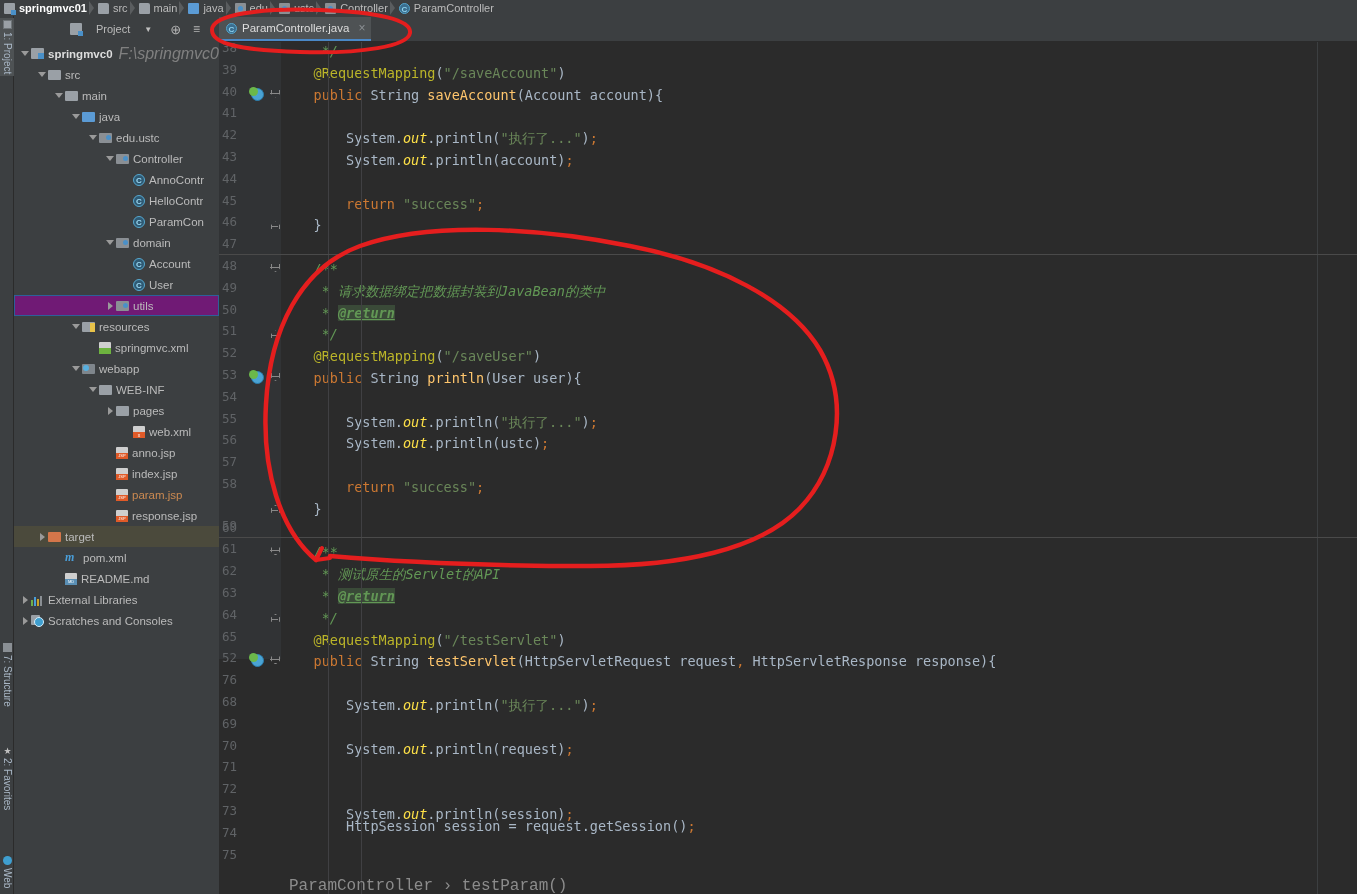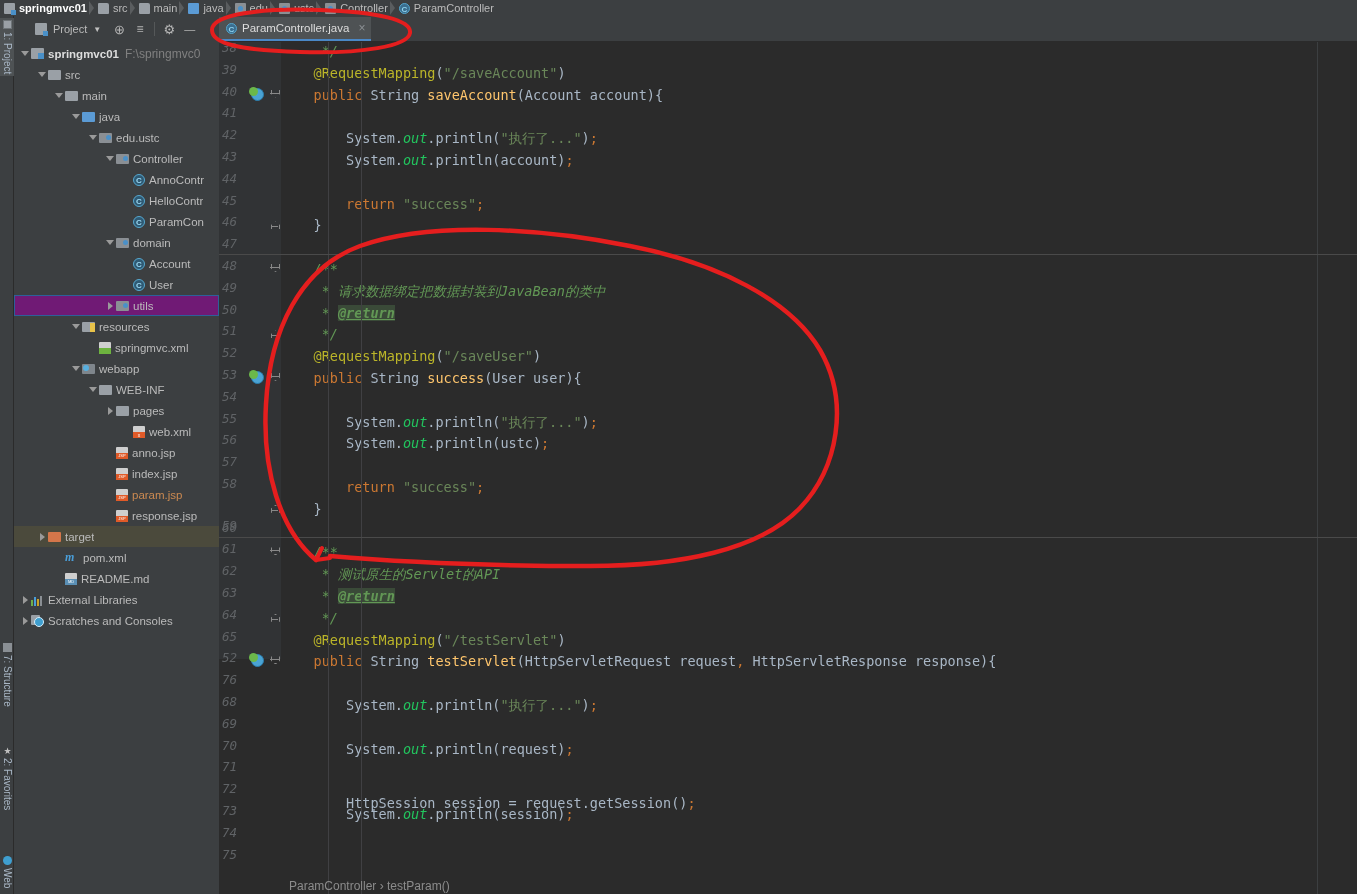"Project" .projhead { gap: 4px -> 12px; margin-left: none -> 44px; padding: 0 21px -> 0 12px }
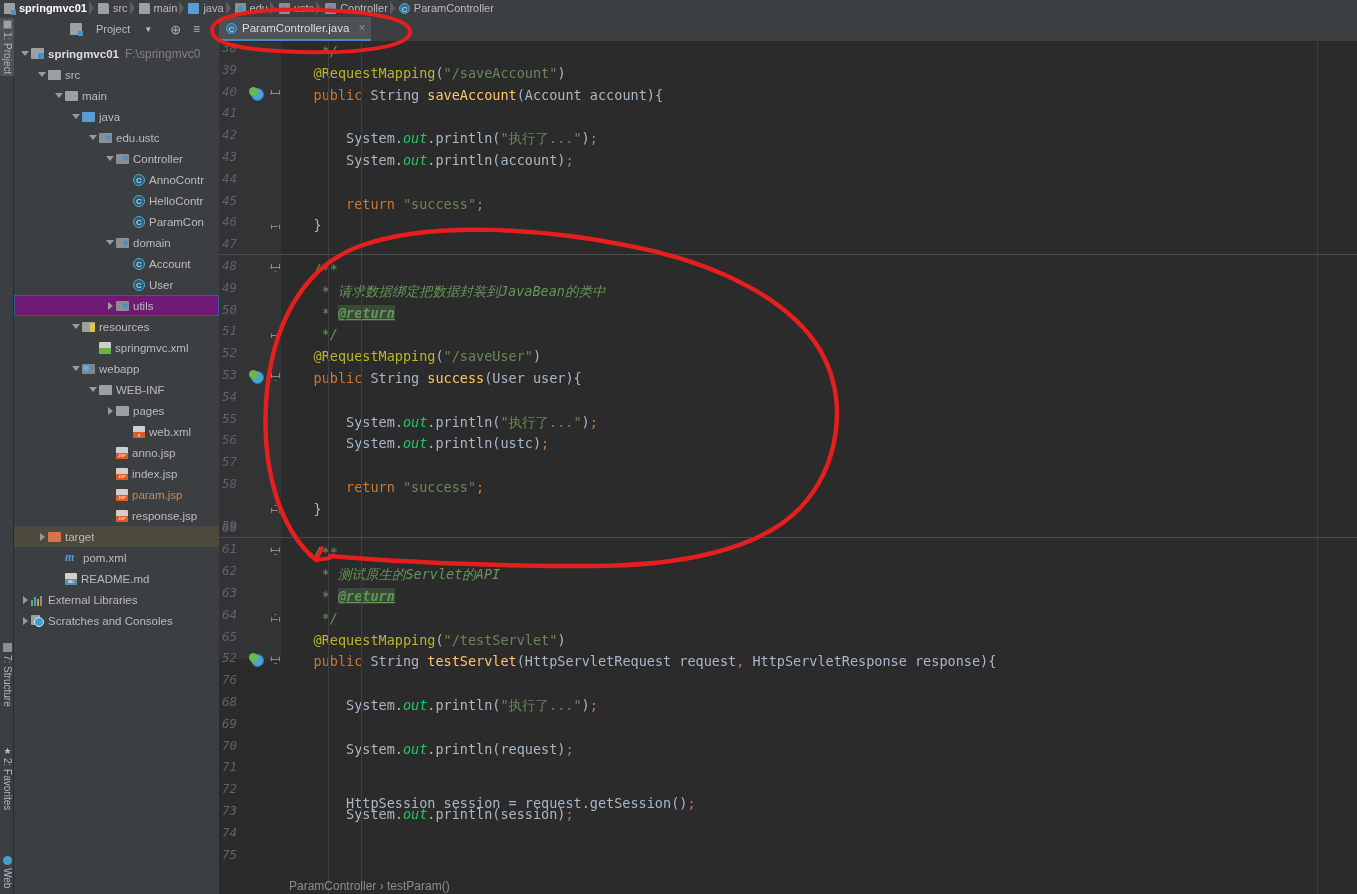"F:\springmvc0" .sub { font-size: 12px -> 16px; font-style: none -> italic }
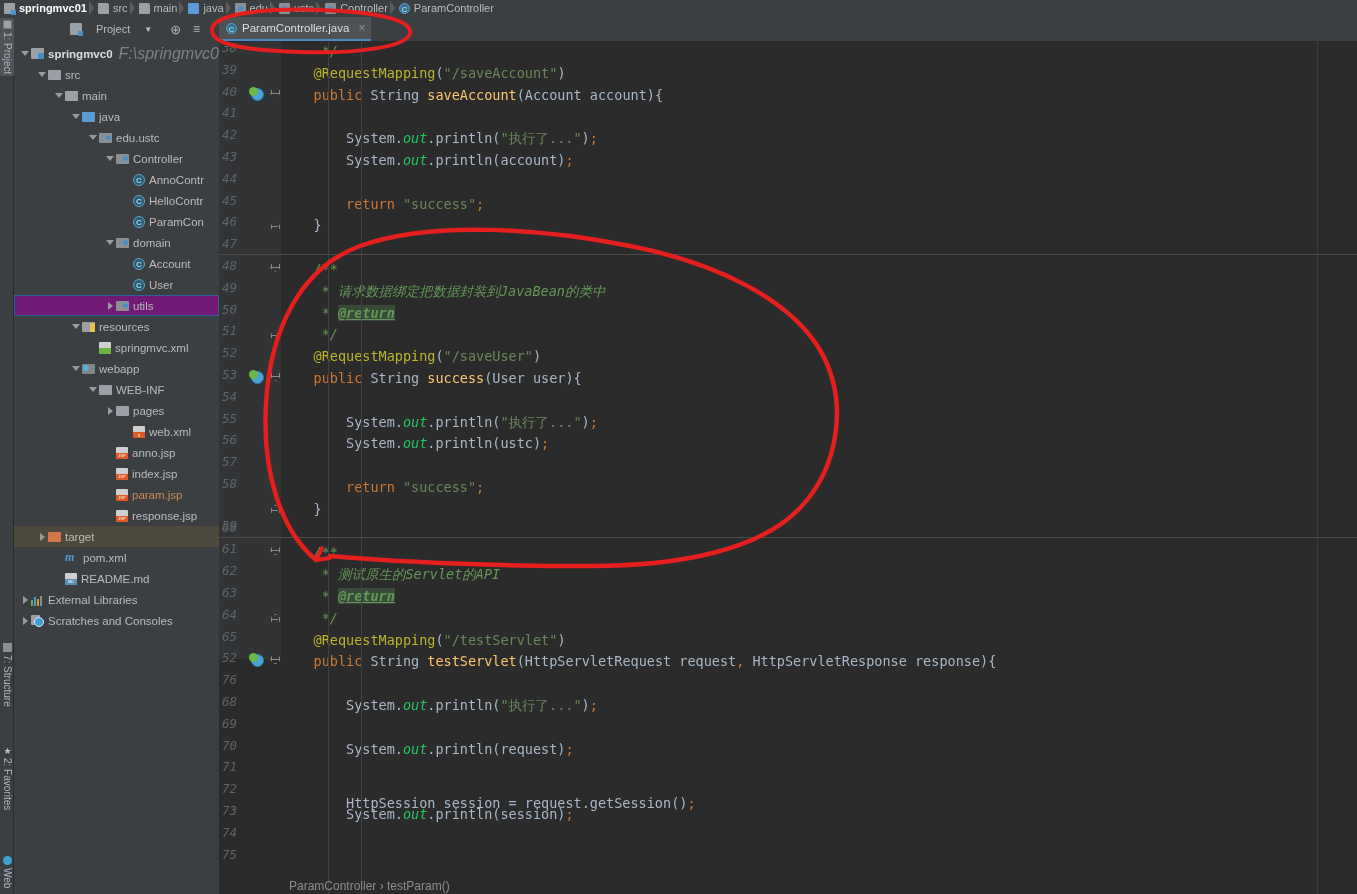"38" .gutter { font-style: italic -> none }
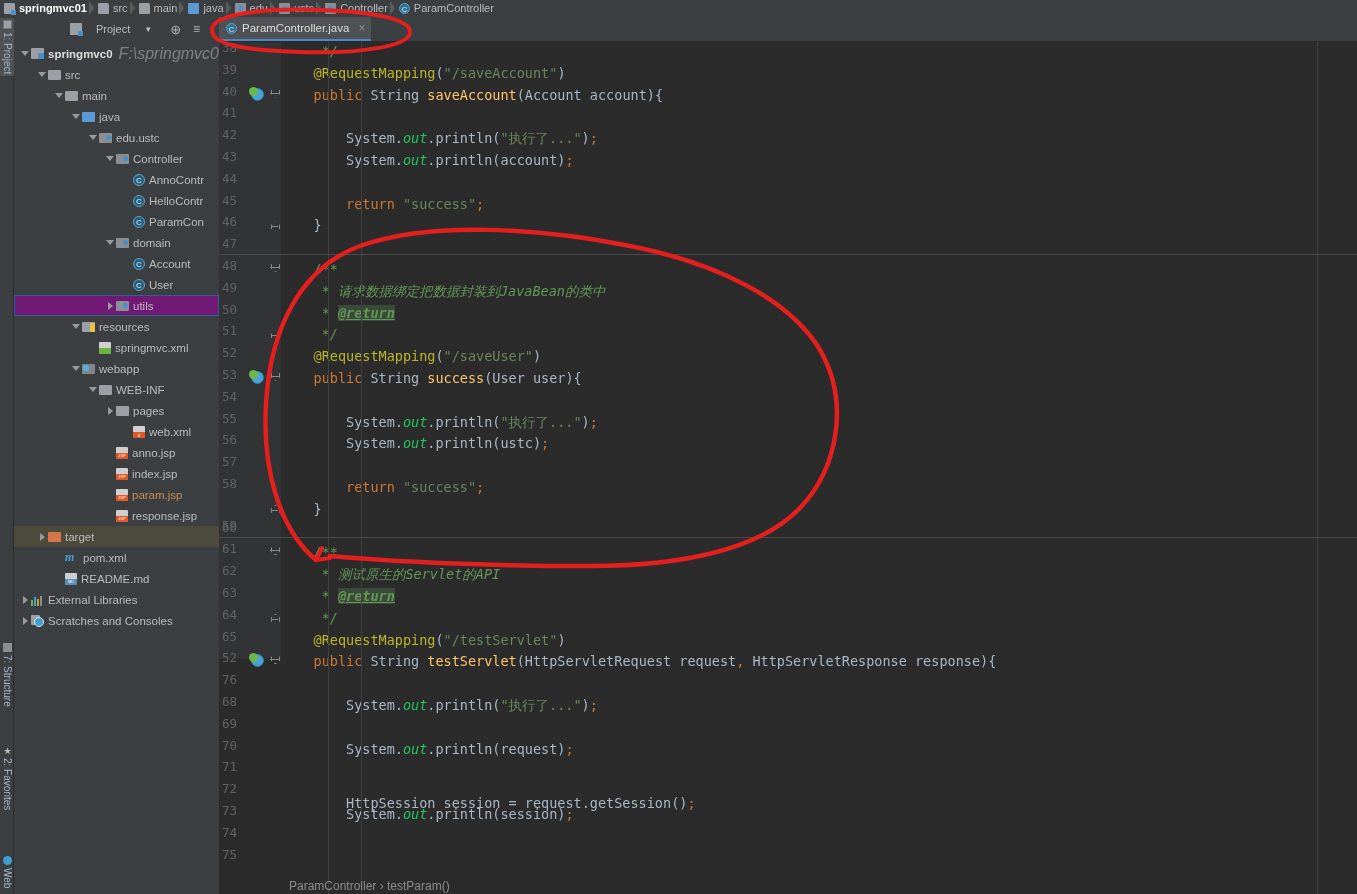"out" .t-stat { color: #22c55e -> #fde047 }
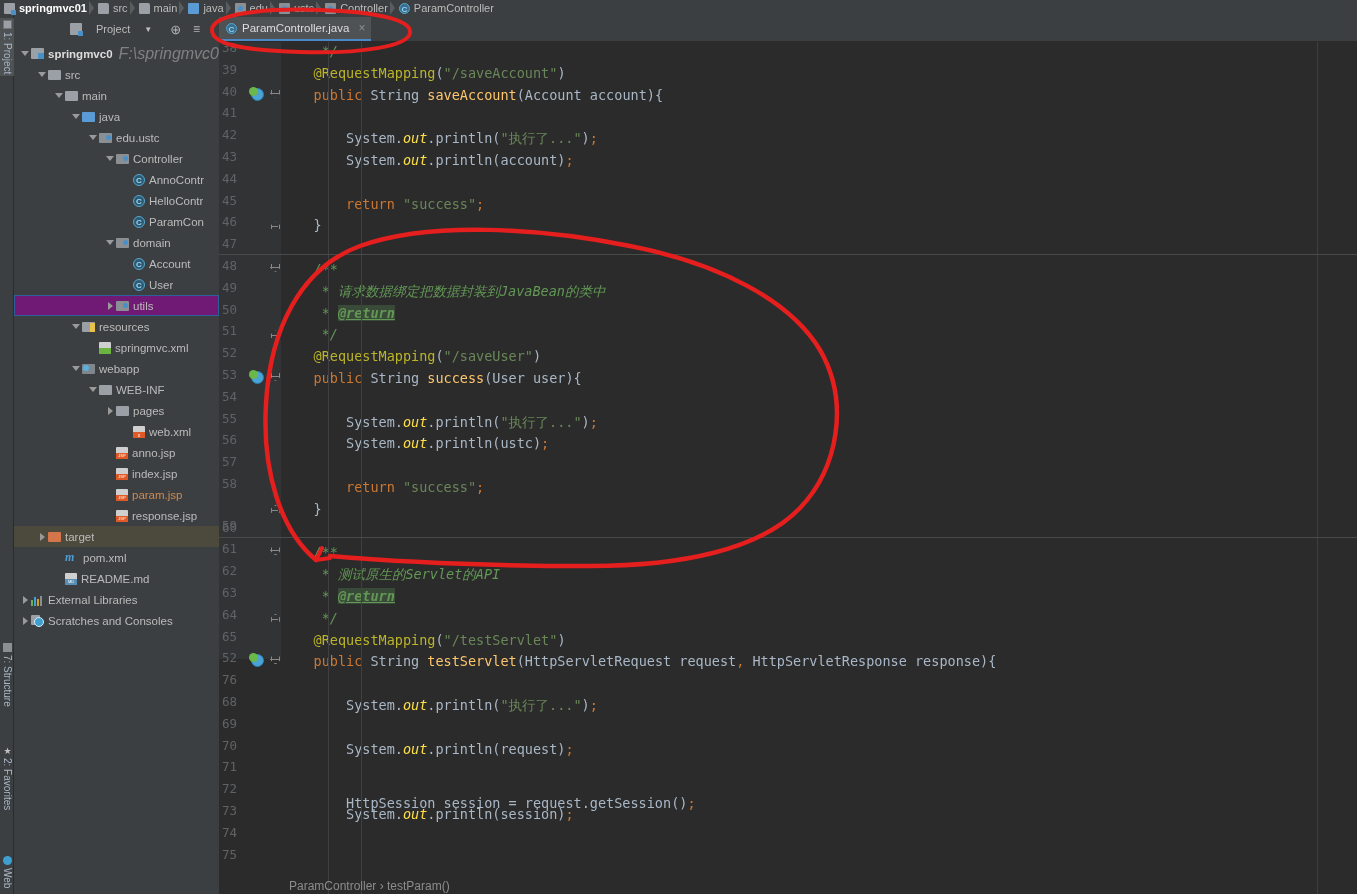"success" span.t-meth { text: success -> println }
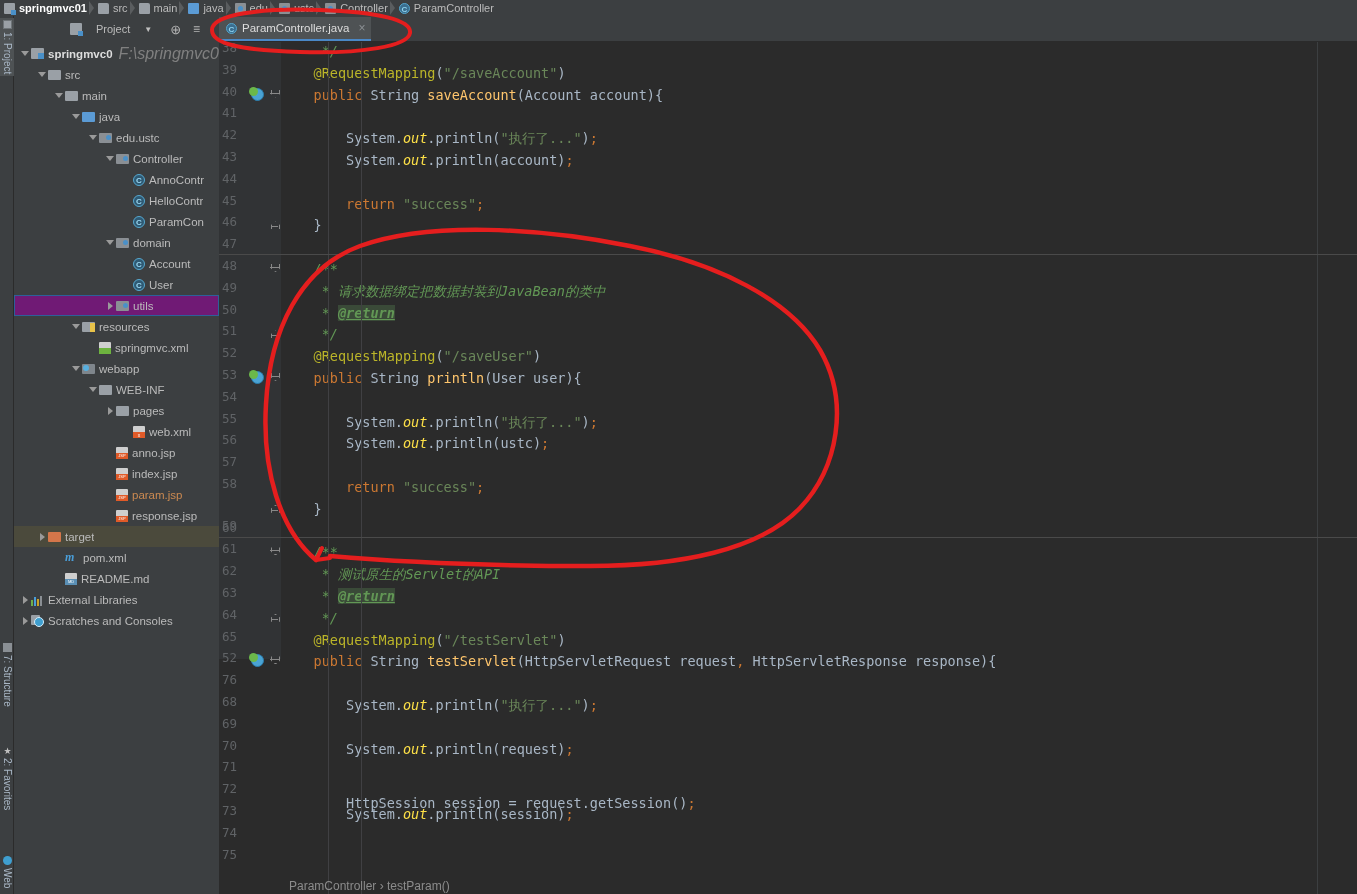"HttpSession session =" div.cline { top: 750px -> 773px }
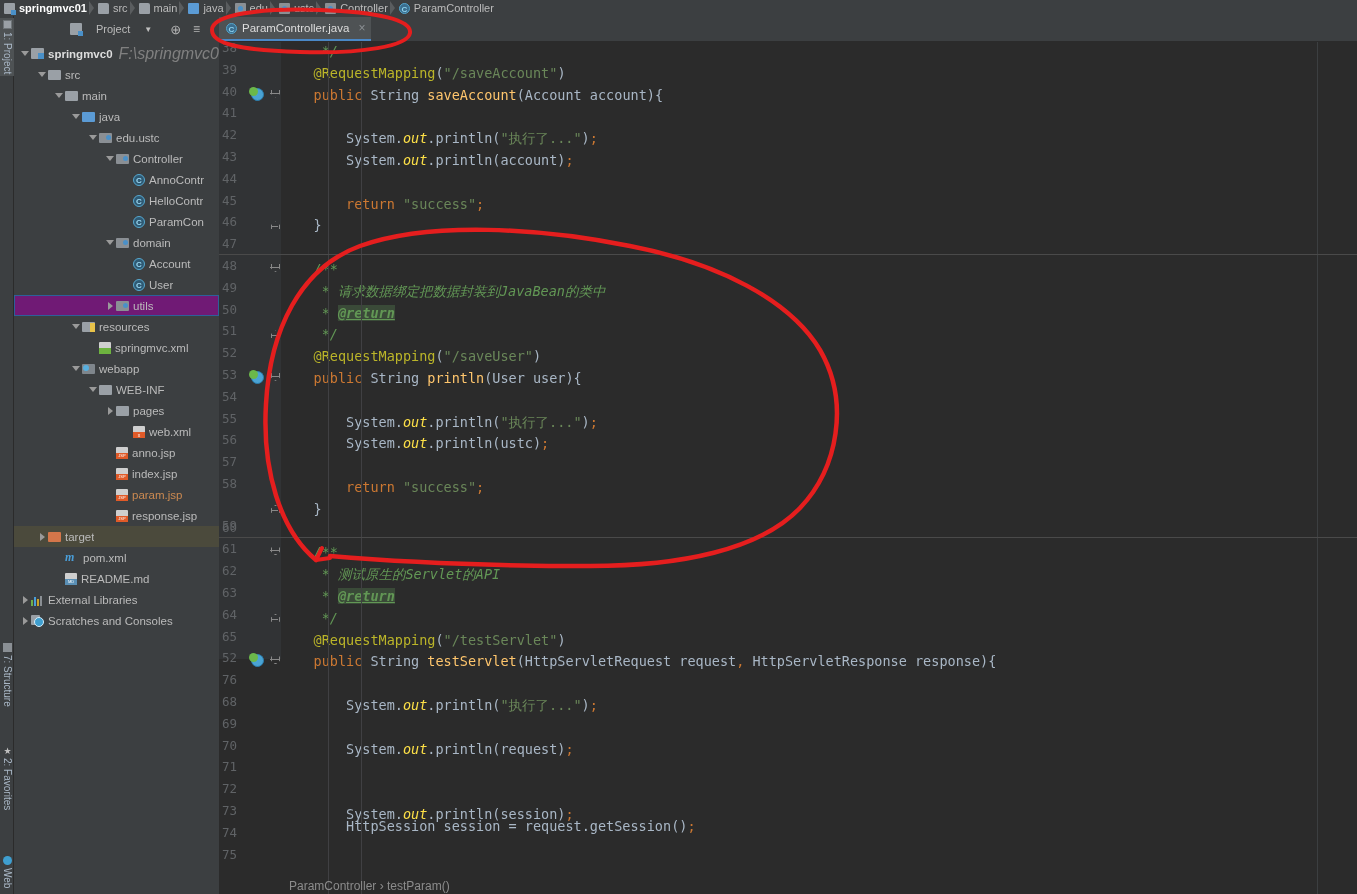"ParamController › testParam()" .statusline { font-family: Liberation Sans, sans-serif -> Liberation Mono, monospace; font-size: 12px -> 16px }
